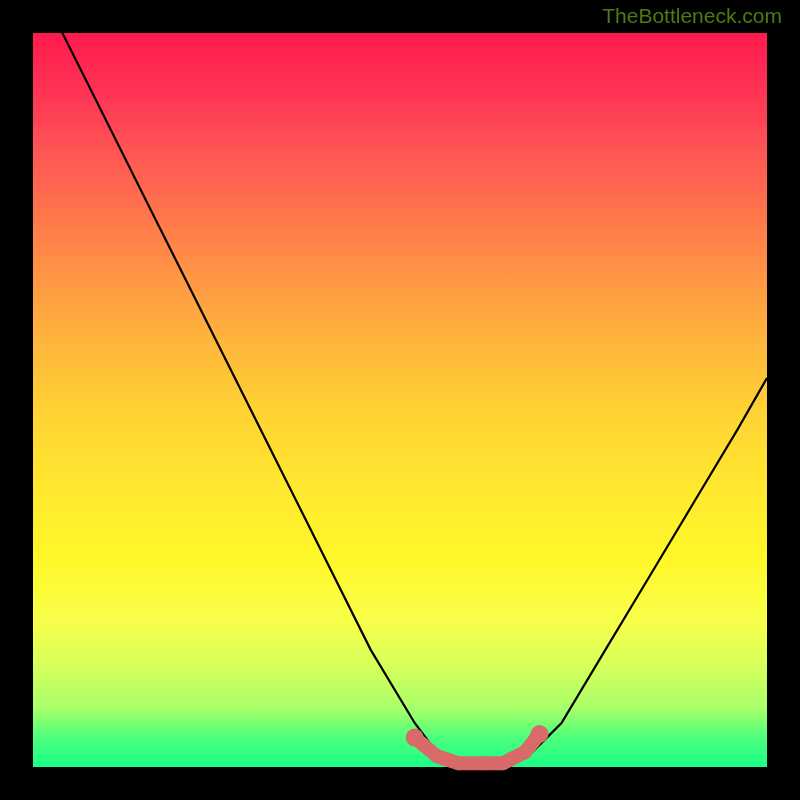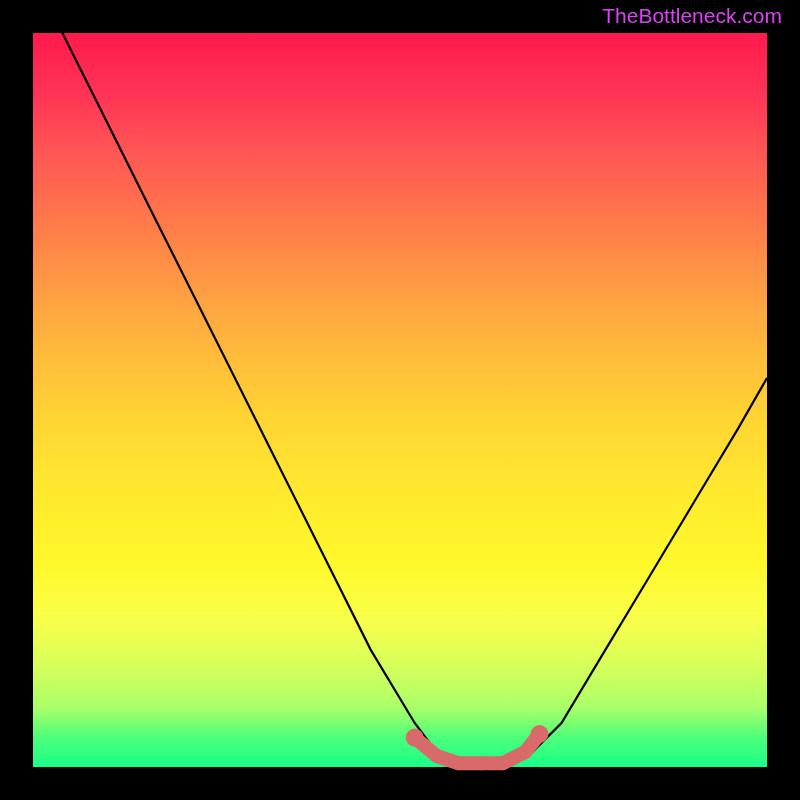"TheBottleneck.com" .watermark { color: #d946ef -> #4d7c0f }
